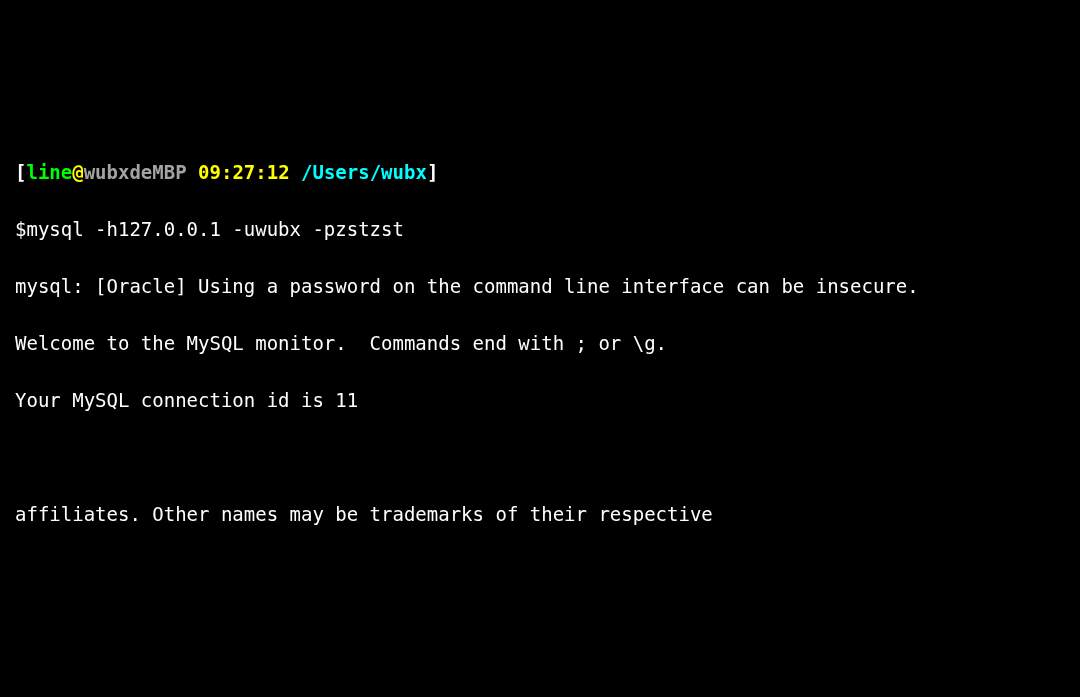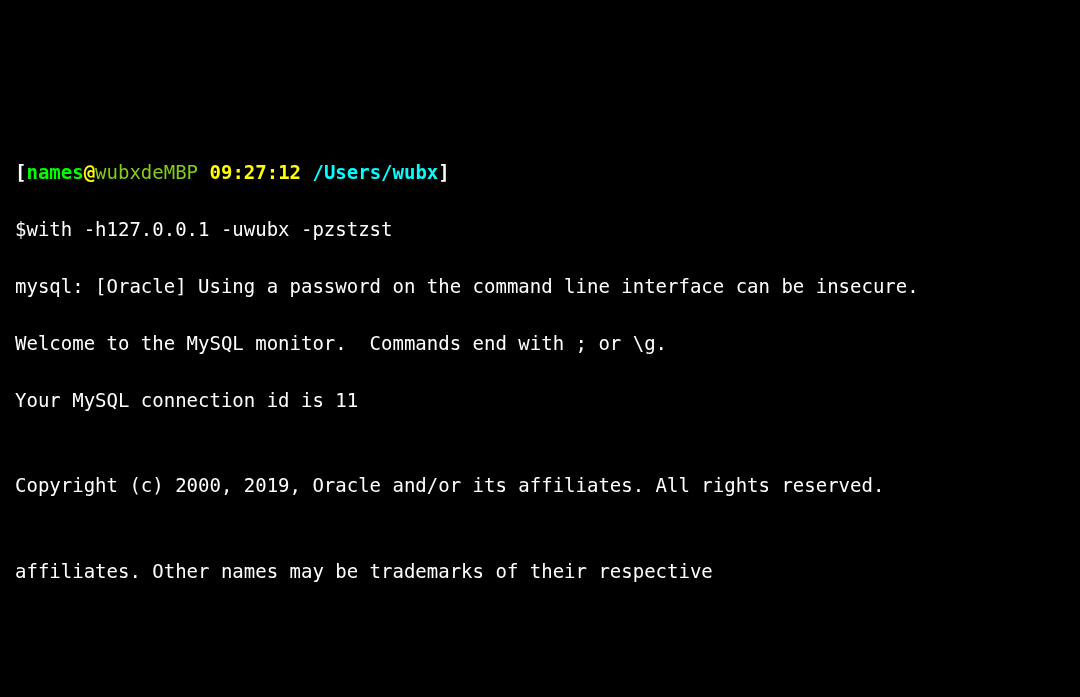"names" span.green { text: names -> line }
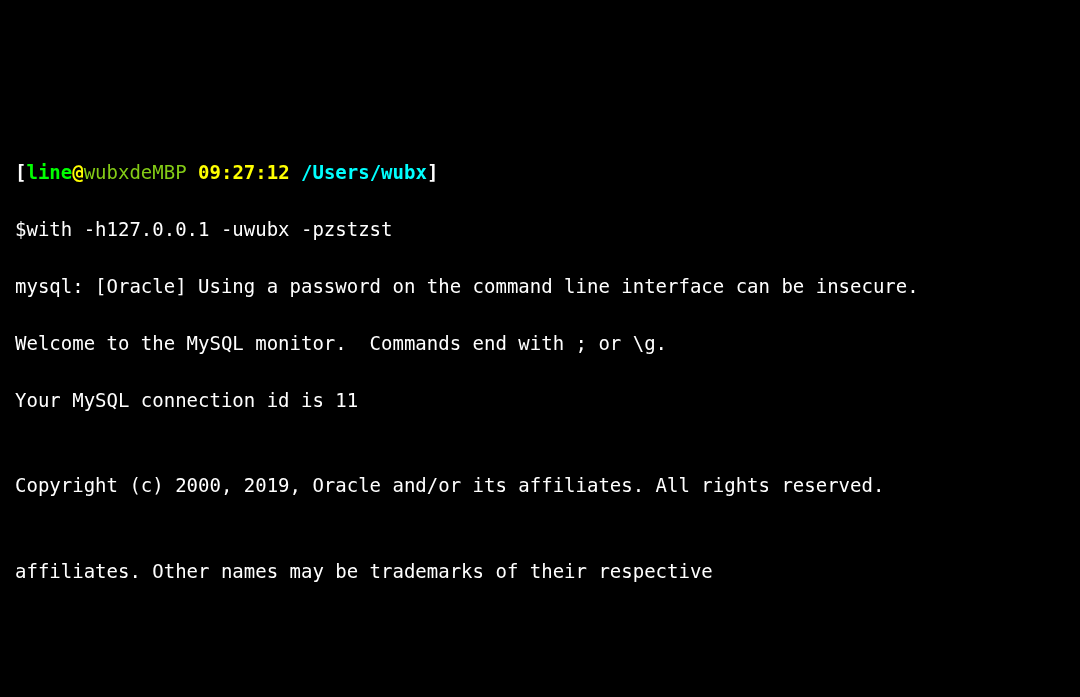"wubxdeMBP" .red { color: #84cc16 -> #a3a3a3; font-weight: normal -> bold }
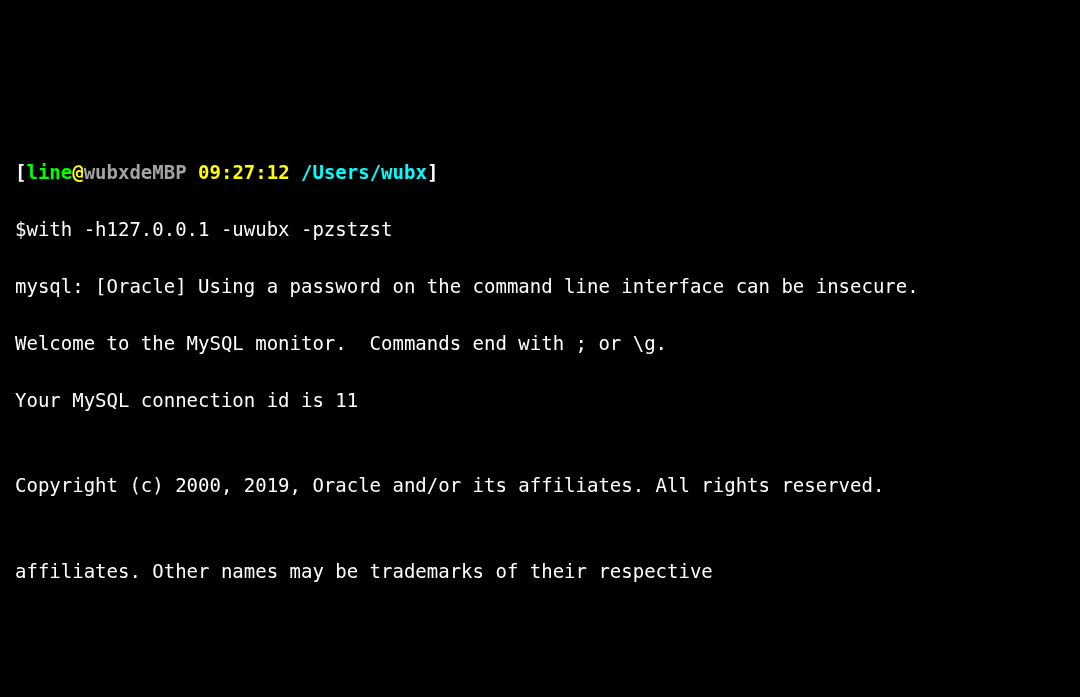"$with -h127.0.0.1 -uwubx -pzstzst" span.line { text: $with -> $mysql }
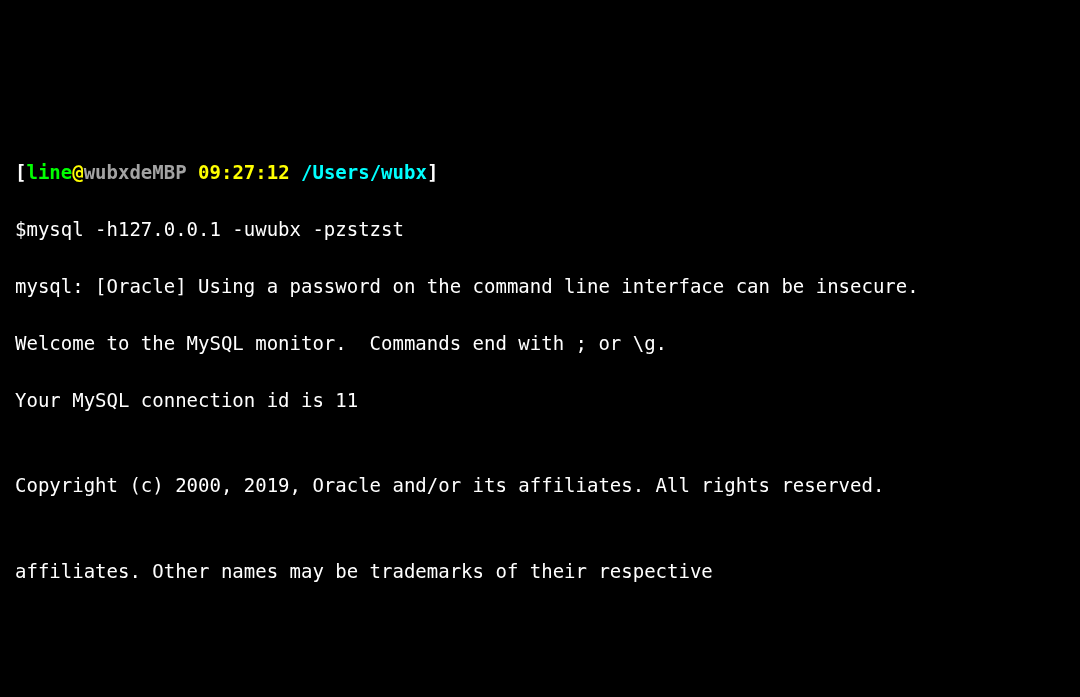"Copyright (c) 2000, 2019, Oracle" span.line { html: <span>Copyright (c) 2000, 2019, Oracle and/or its affiliates. All rights reserved.</span> -> none }
